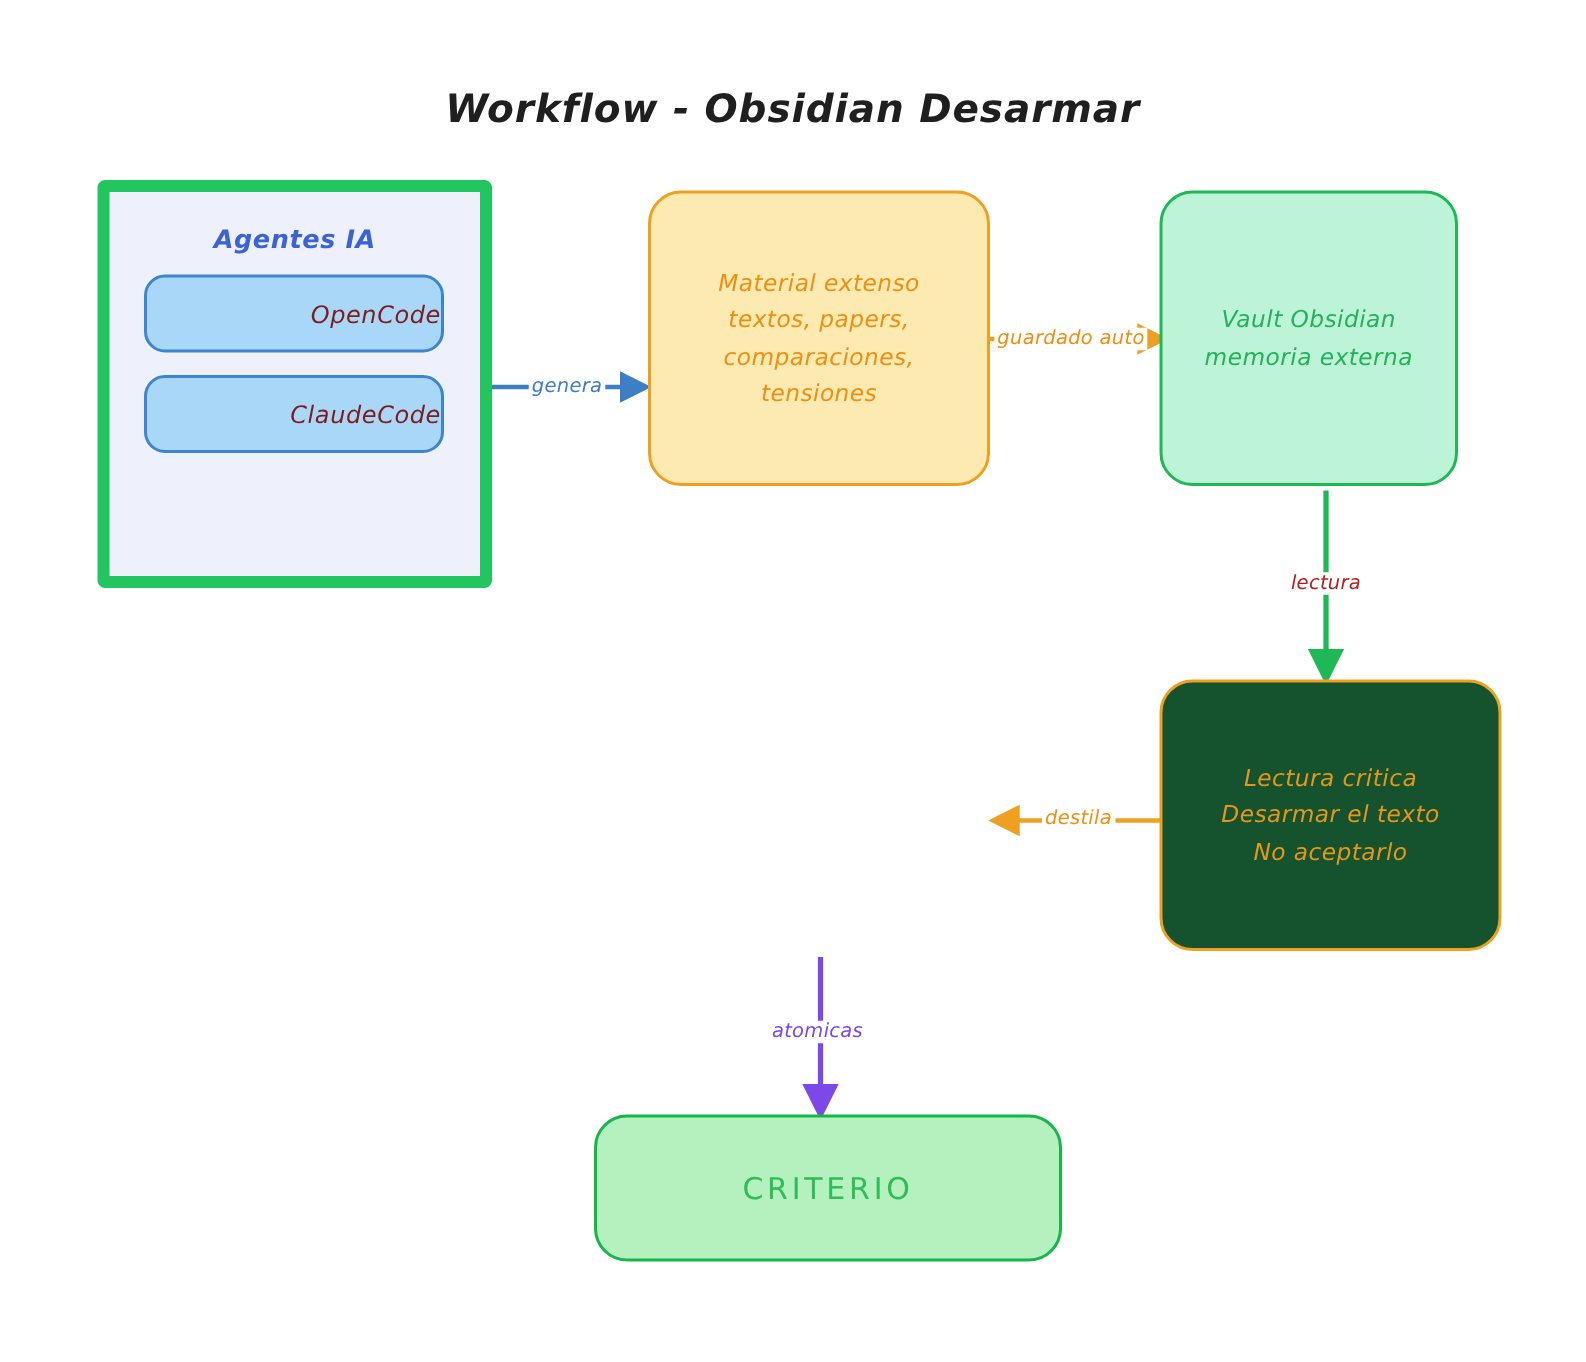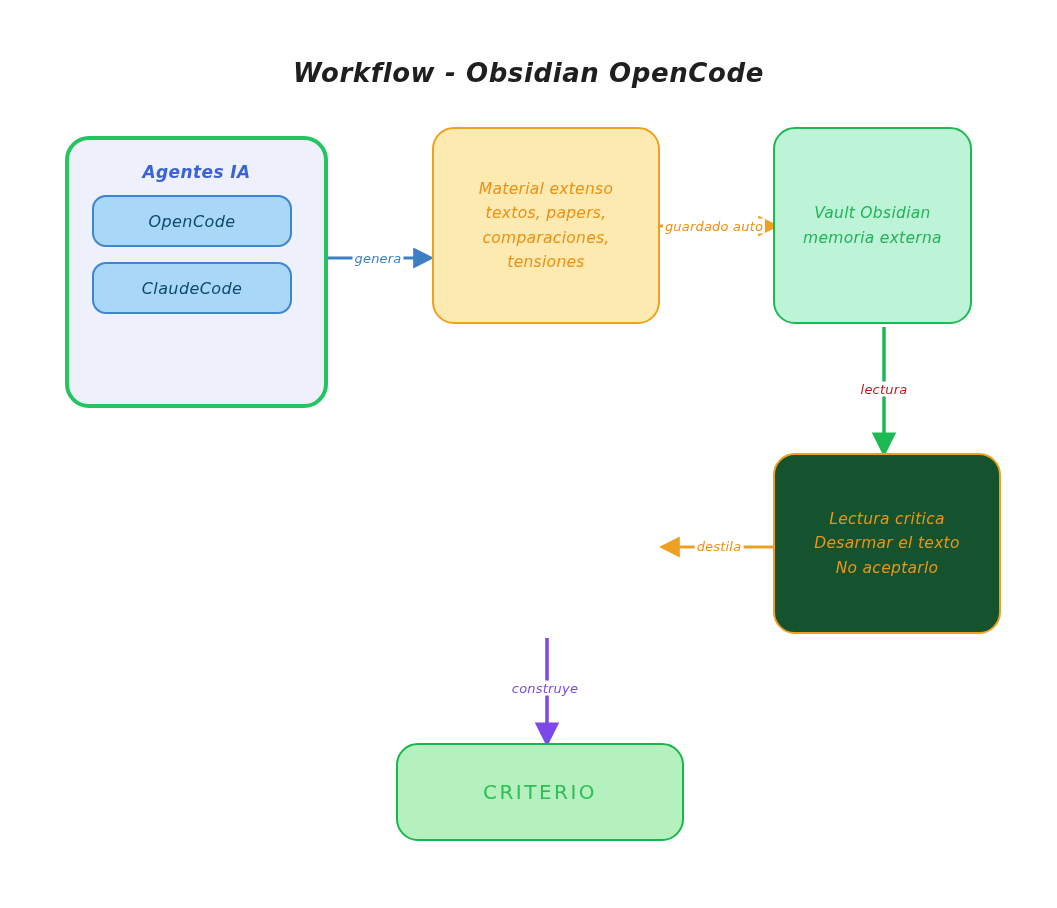"Workflow - Obsidian OpenCode" div.diagram-title { text: OpenCode -> Desarmar }
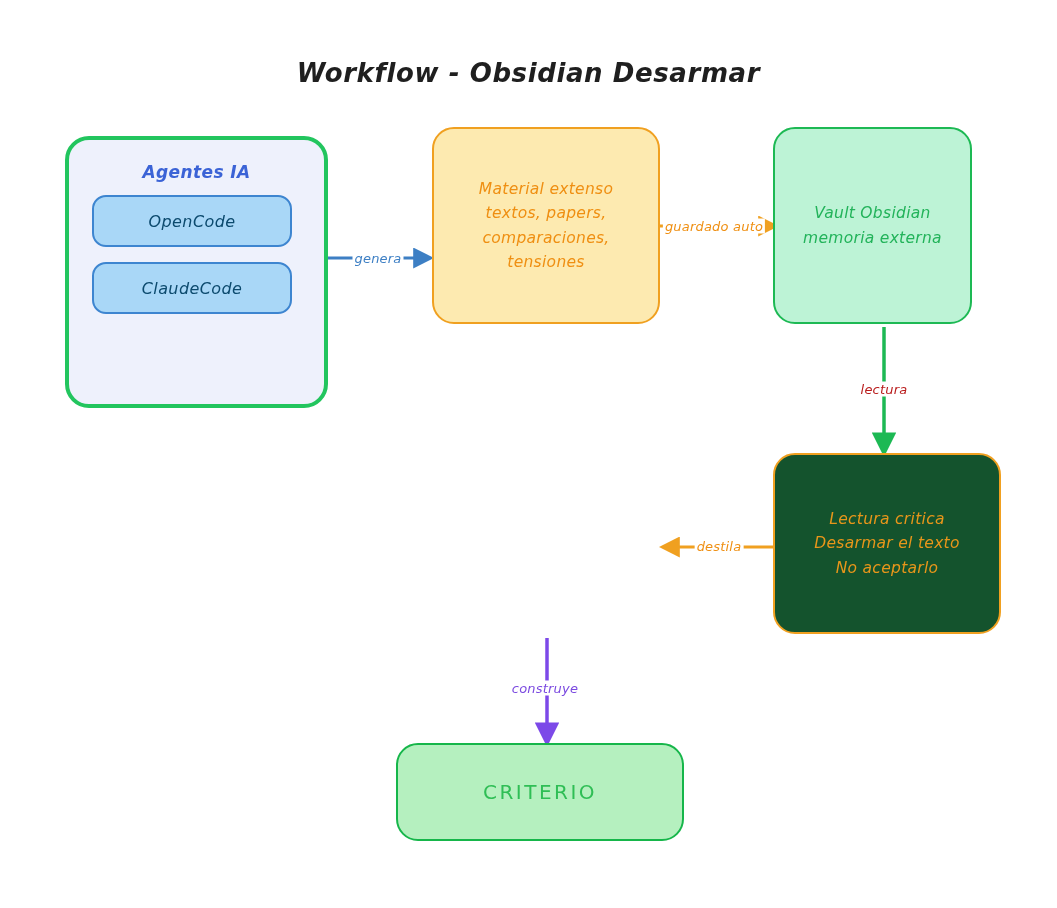"Agentes IA" .subgraph { border: 4px solid #22c55e -> 8px solid #22c55e; border-radius: 24px -> 5px; margin-top: 16px -> none }
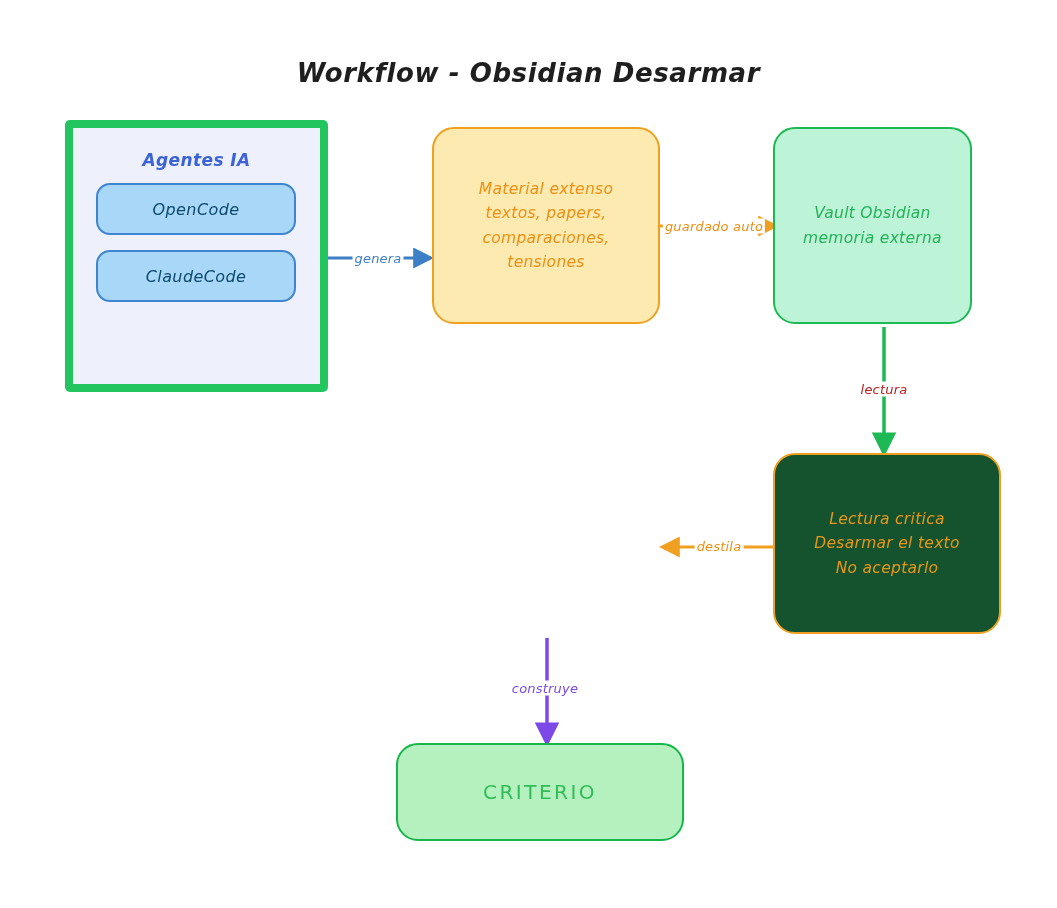"OpenCode" .agent-box { color: #0c4a6e -> #7f1d1d; justify-content: center -> flex-end }
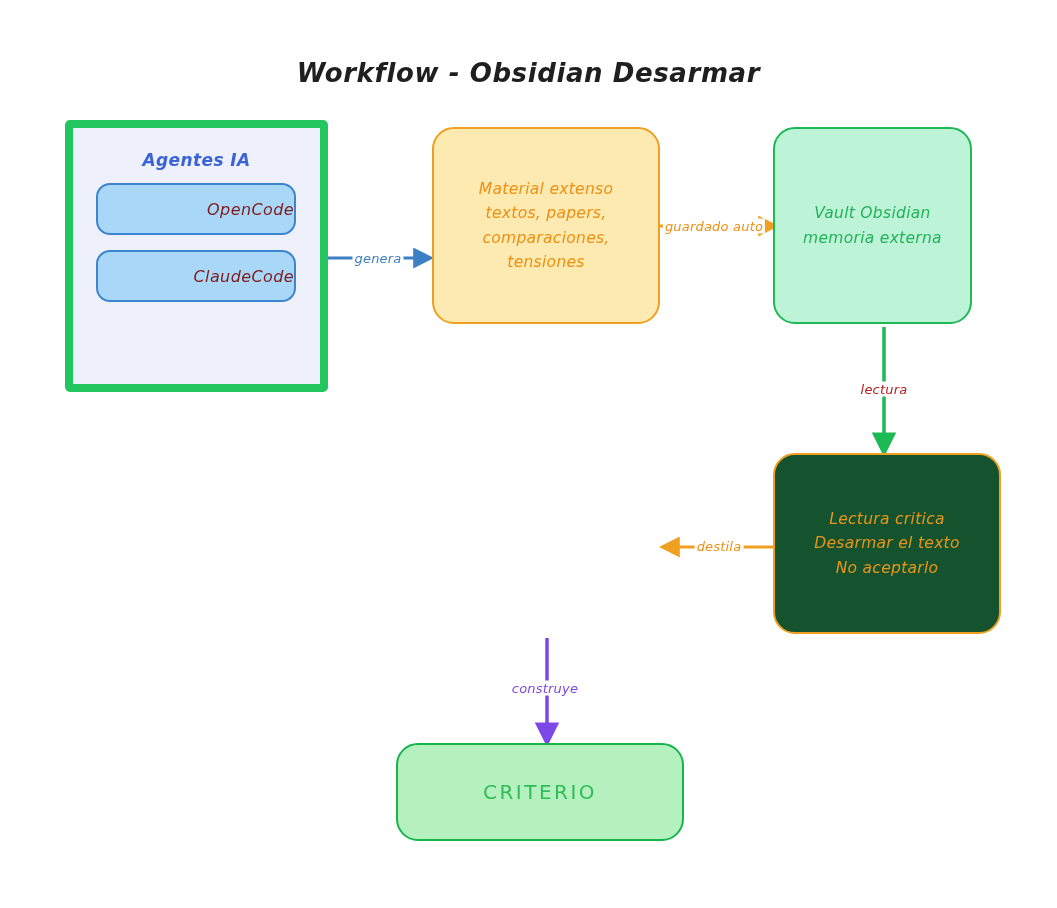"construye" div.edge-label { text: construye -> atomicas }
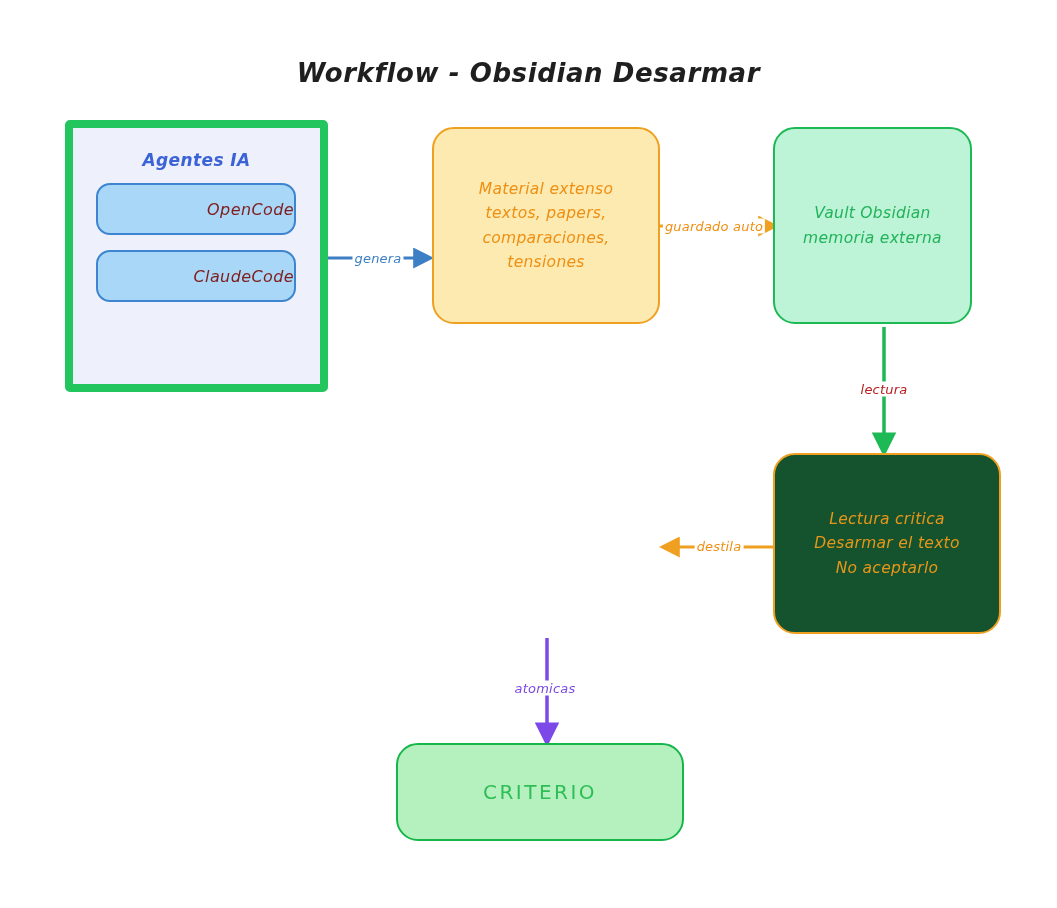"CRITERIO" div.node { width: 288px -> 312px }
